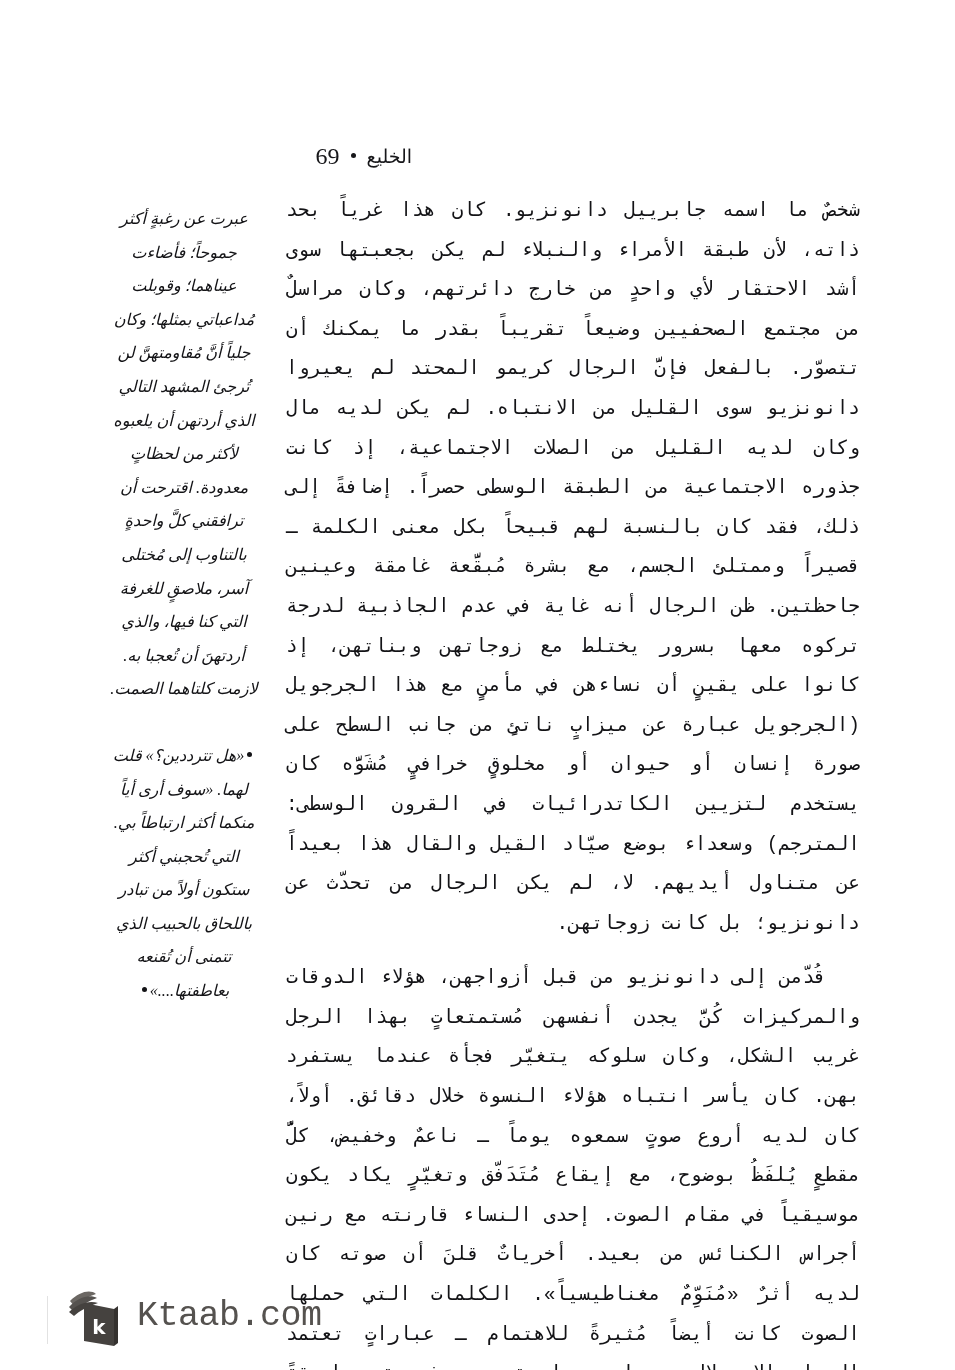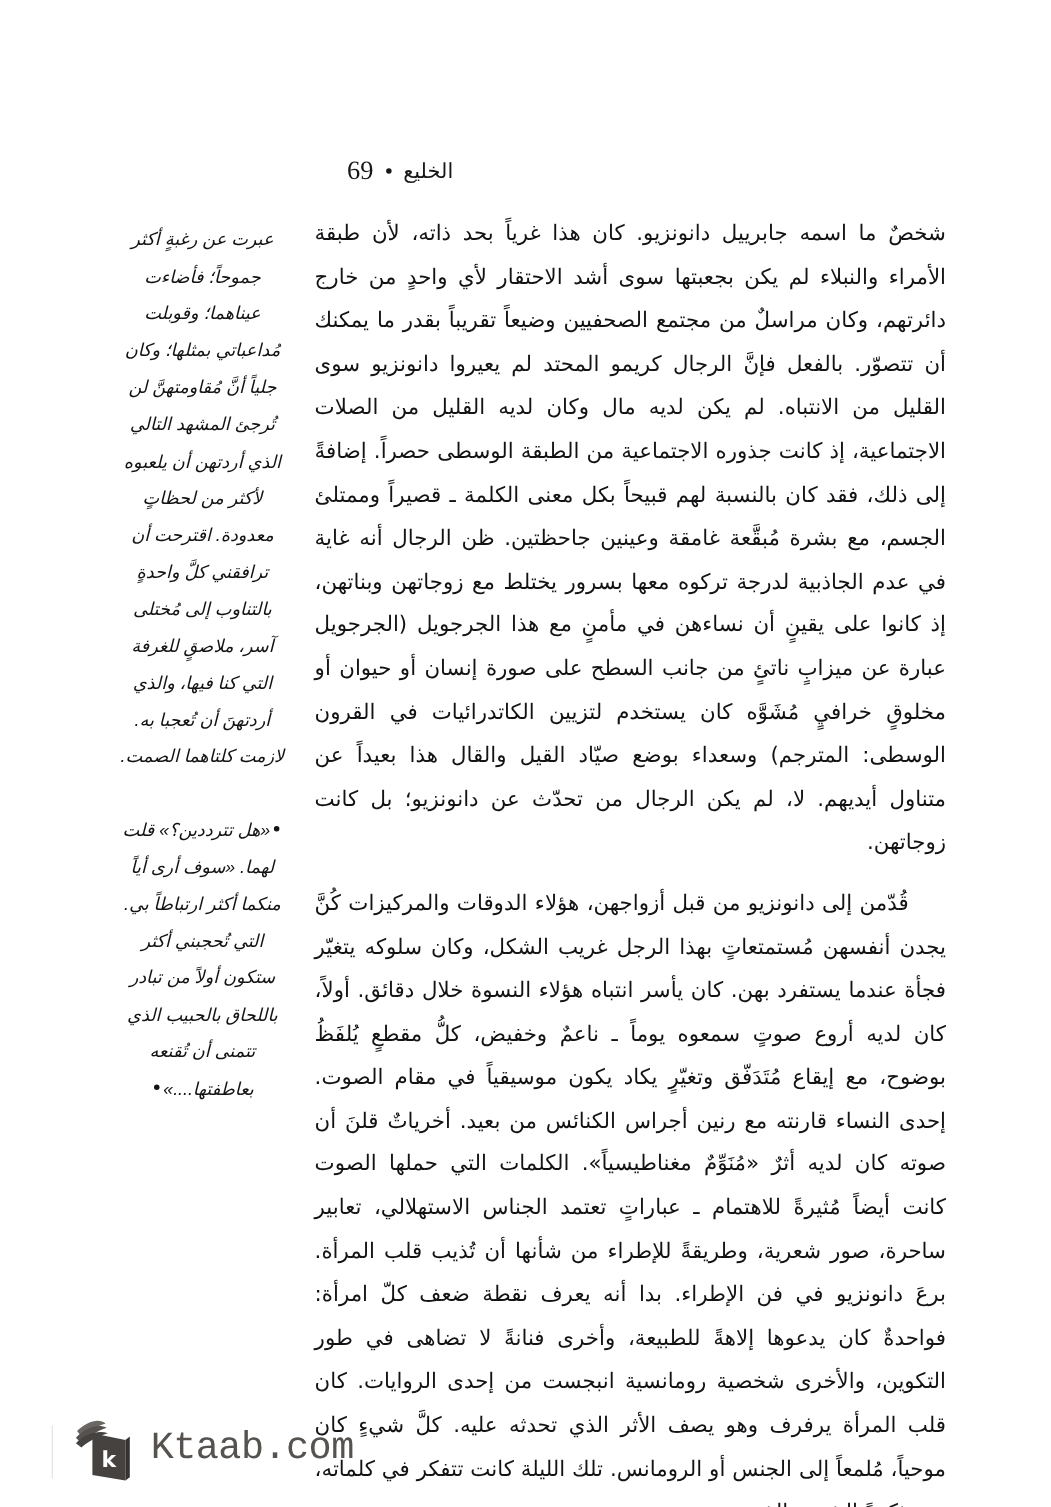"عبرت عن رغبةٍ أكثر جموحاً؛" .col-side { font-family: Liberation Sans, sans-serif -> Liberation Serif, serif }
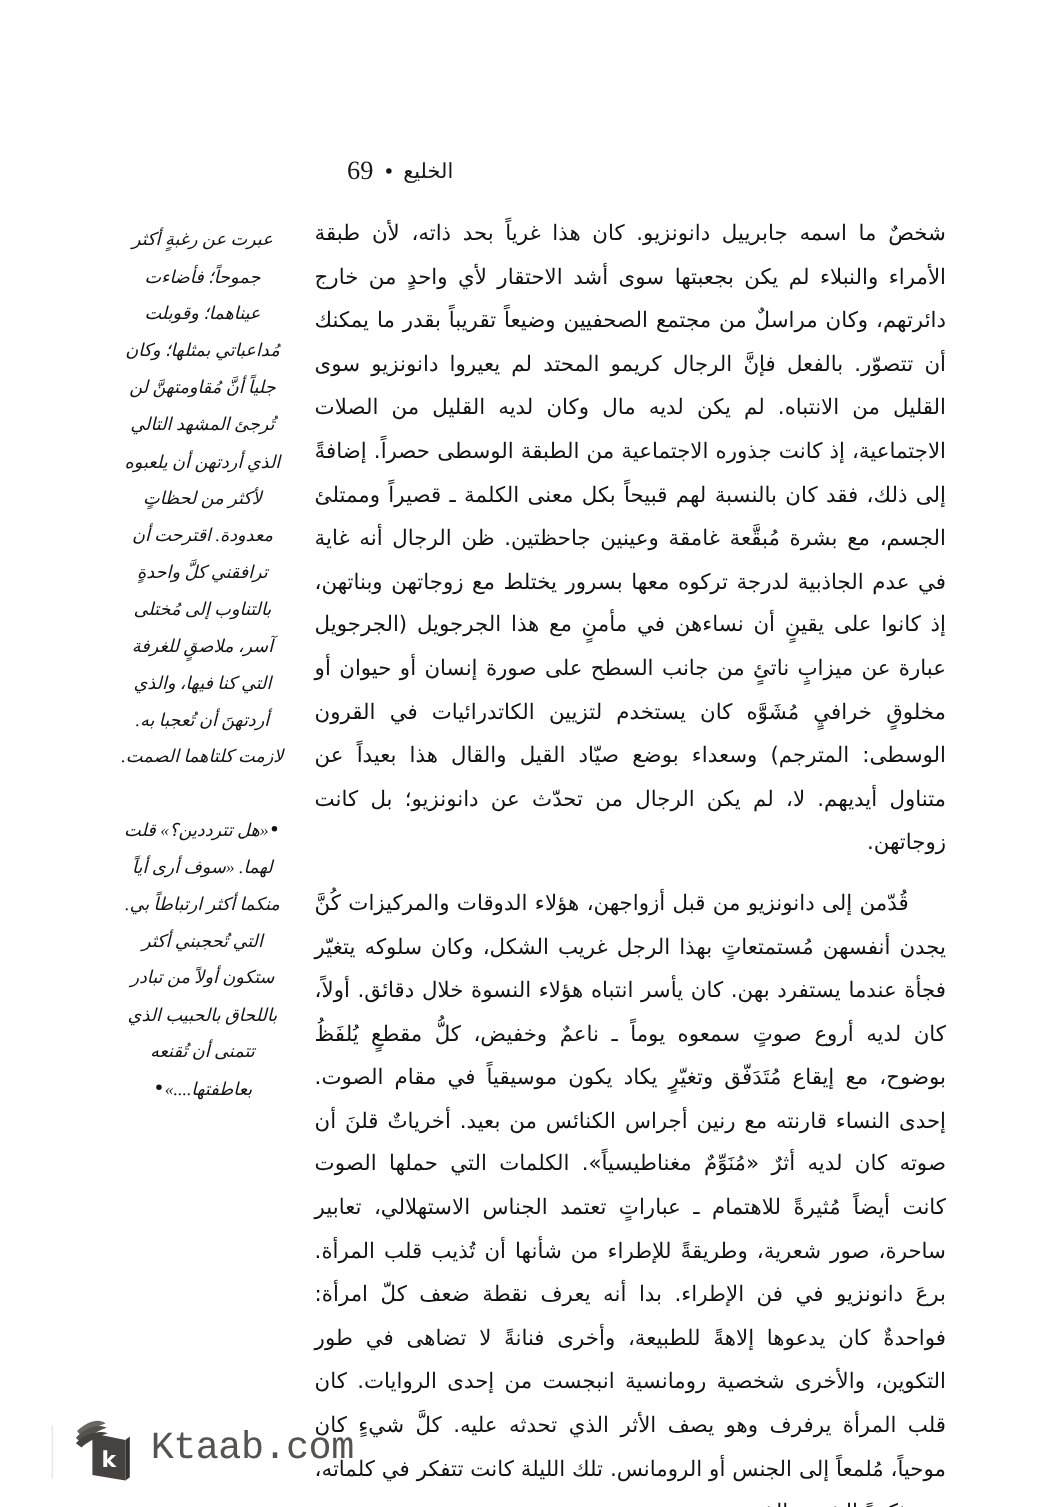"شخصٌ ما اسمه جابرييل دانونزيو." .col-main p { font-family: none -> Liberation Mono, monospace }
